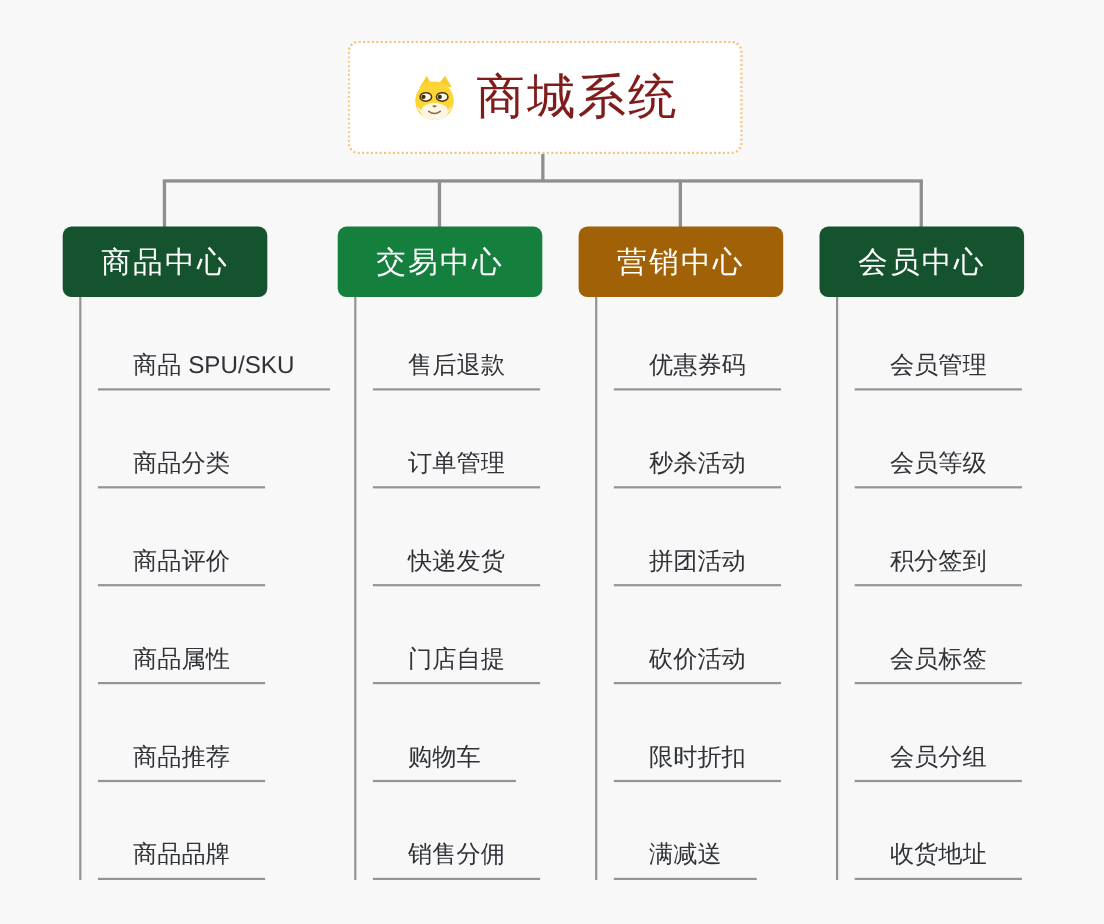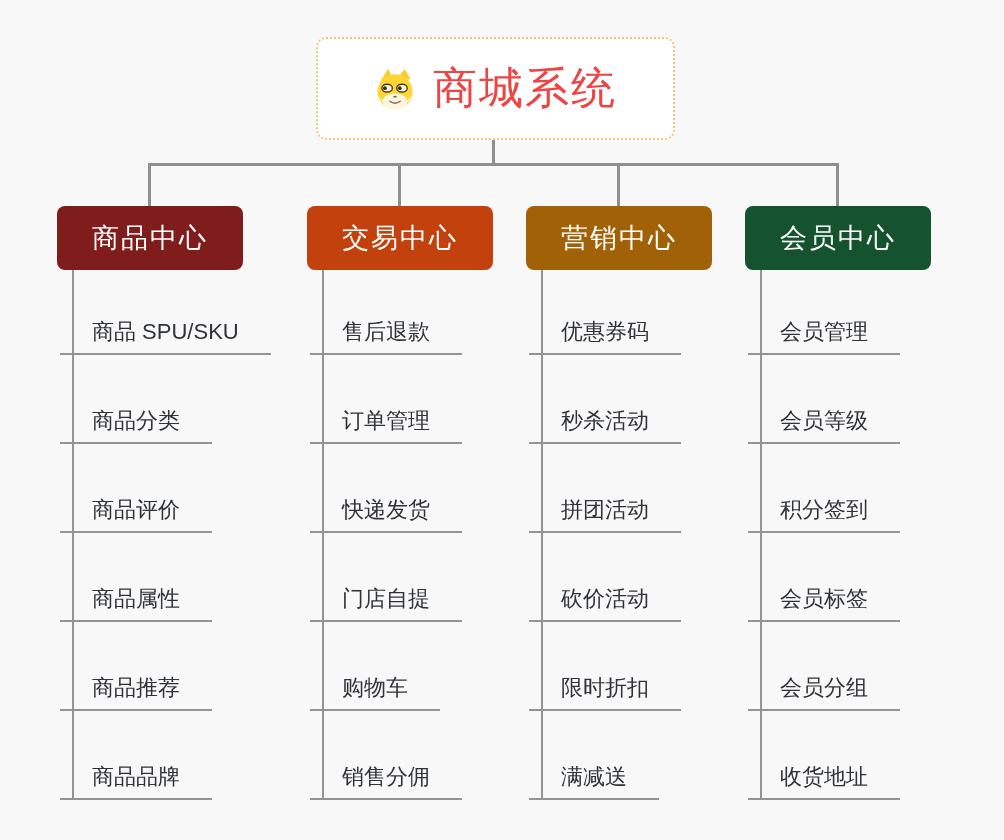"商城系统" .root-title { color: #ef4444 -> #7f1d1d }
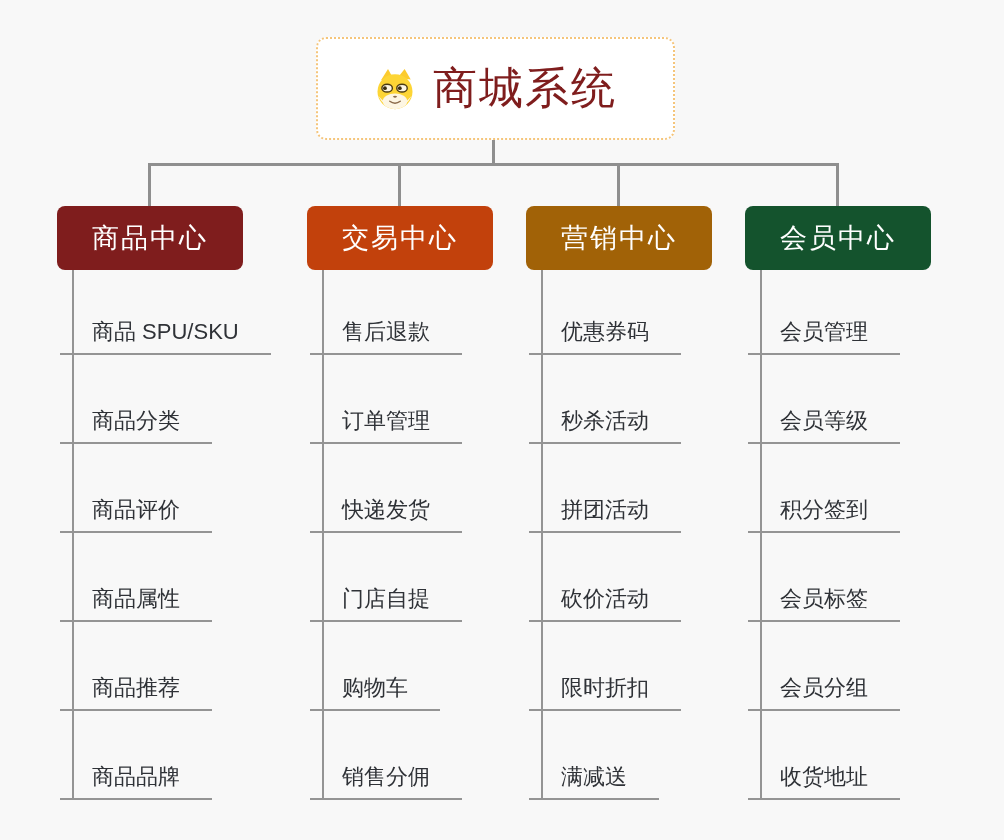"商品中心" div.branch-header { background: #7f1d1d -> #14532d }
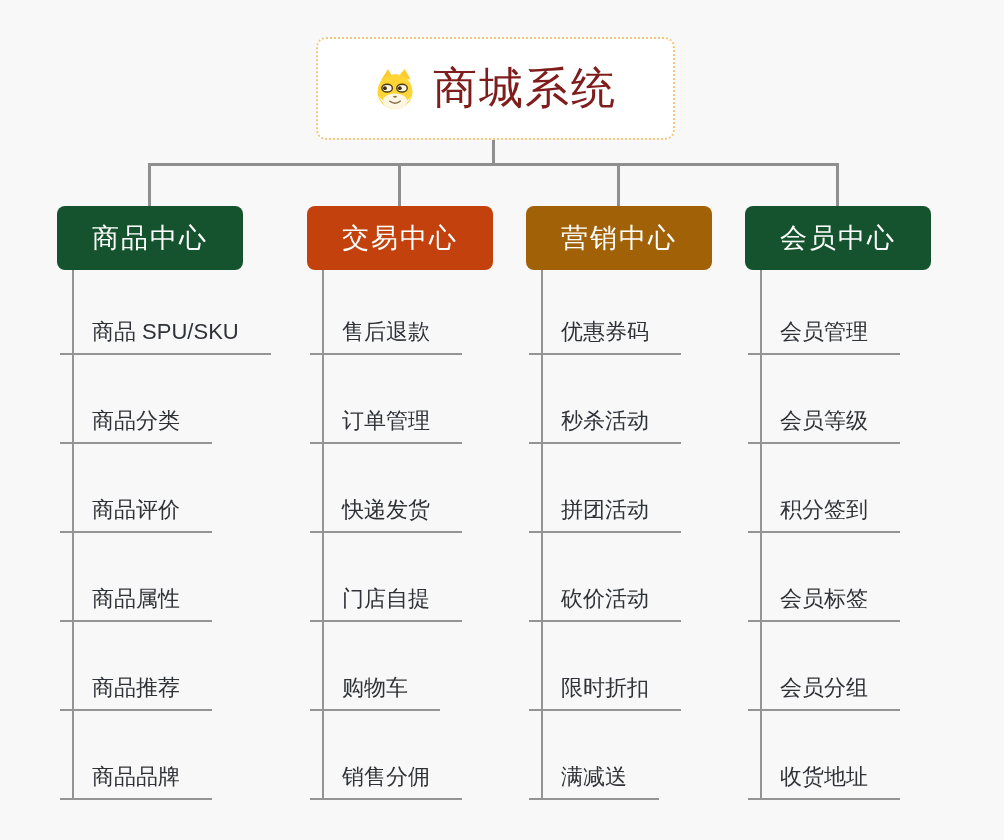"交易中心" div.branch-header { background: #c2410c -> #15803d }
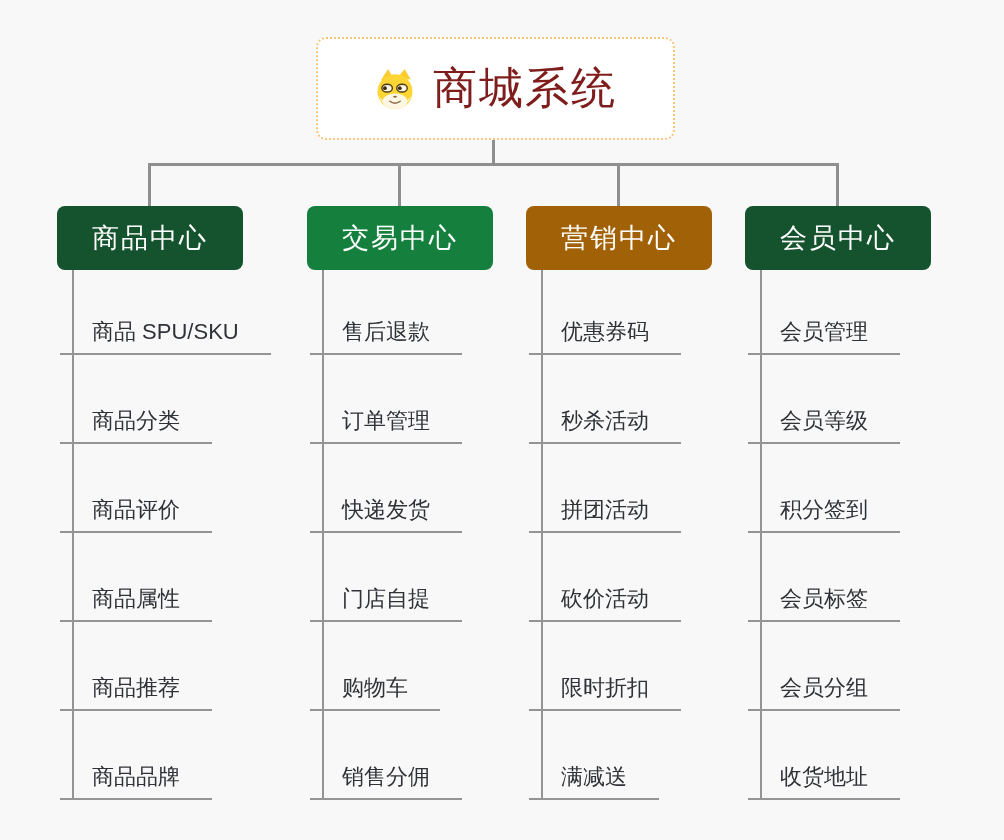"商品 SPU/SKU" .items { left: 3px -> 32px }
